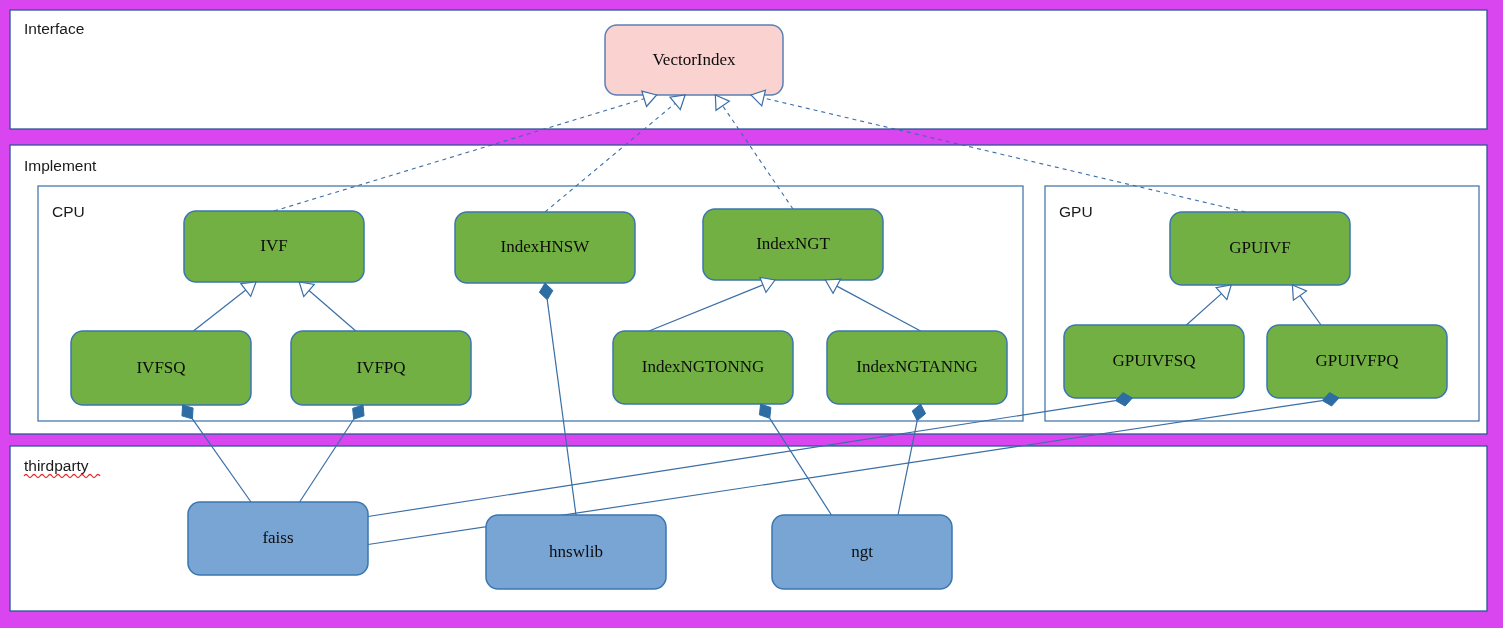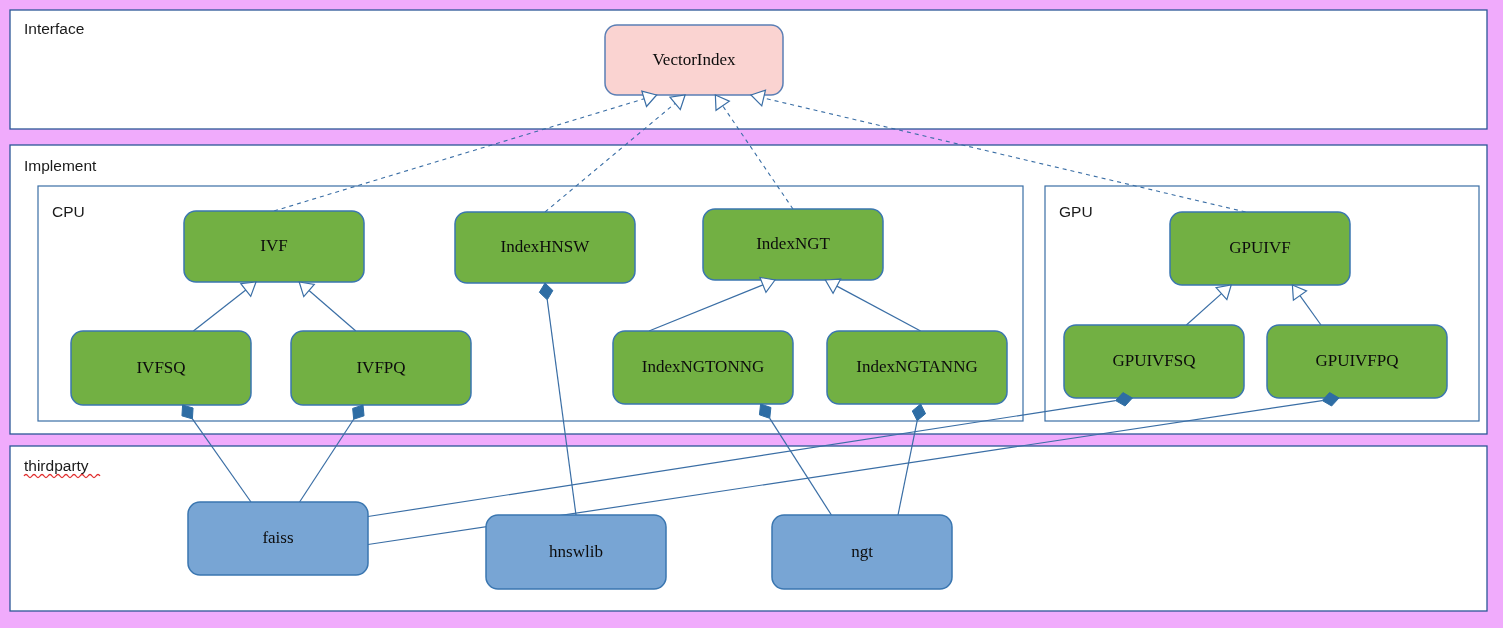"Interface" #canvas { background: #f0abfc -> #d946ef }
